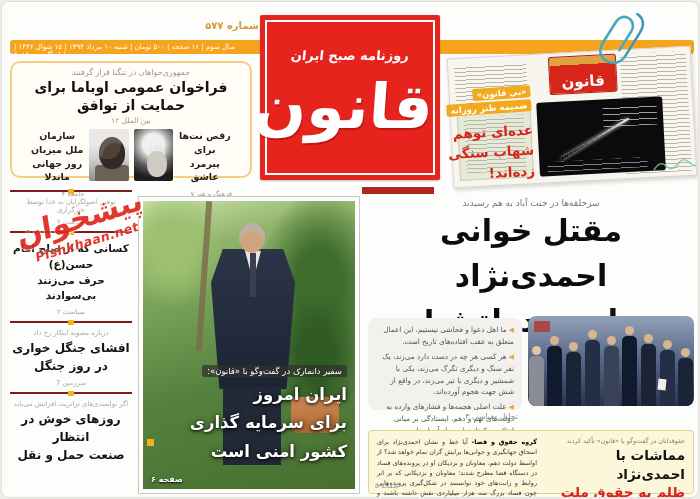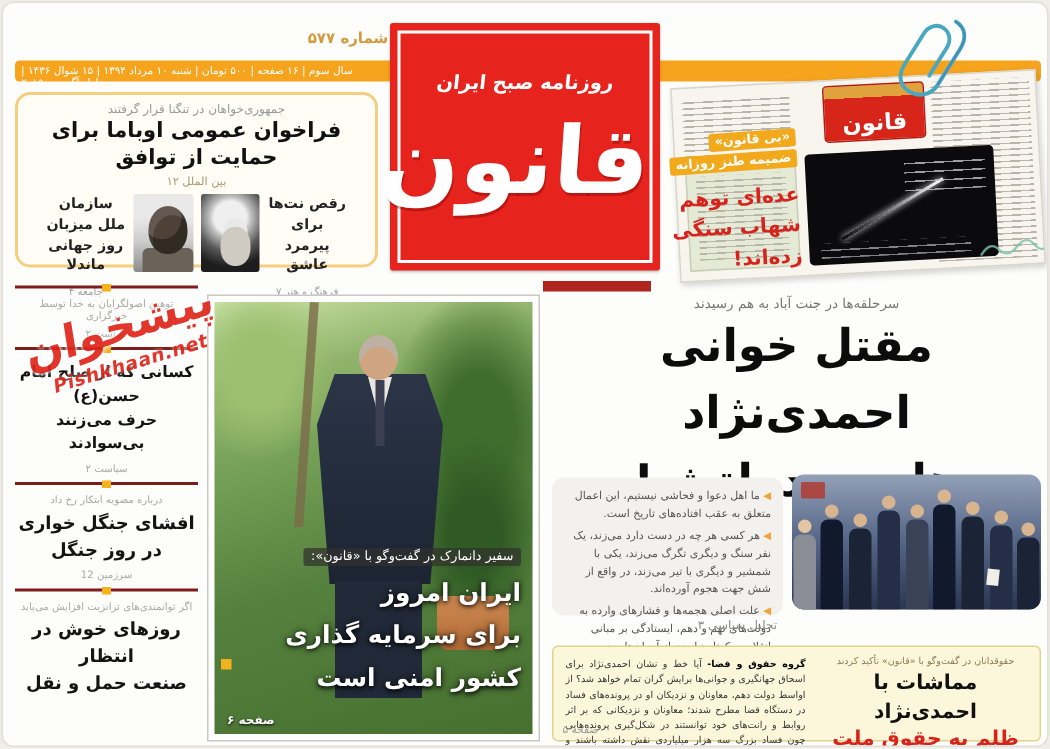"فرهنگ و هنر ۷" .mini-story .s { text-align: none -> right }
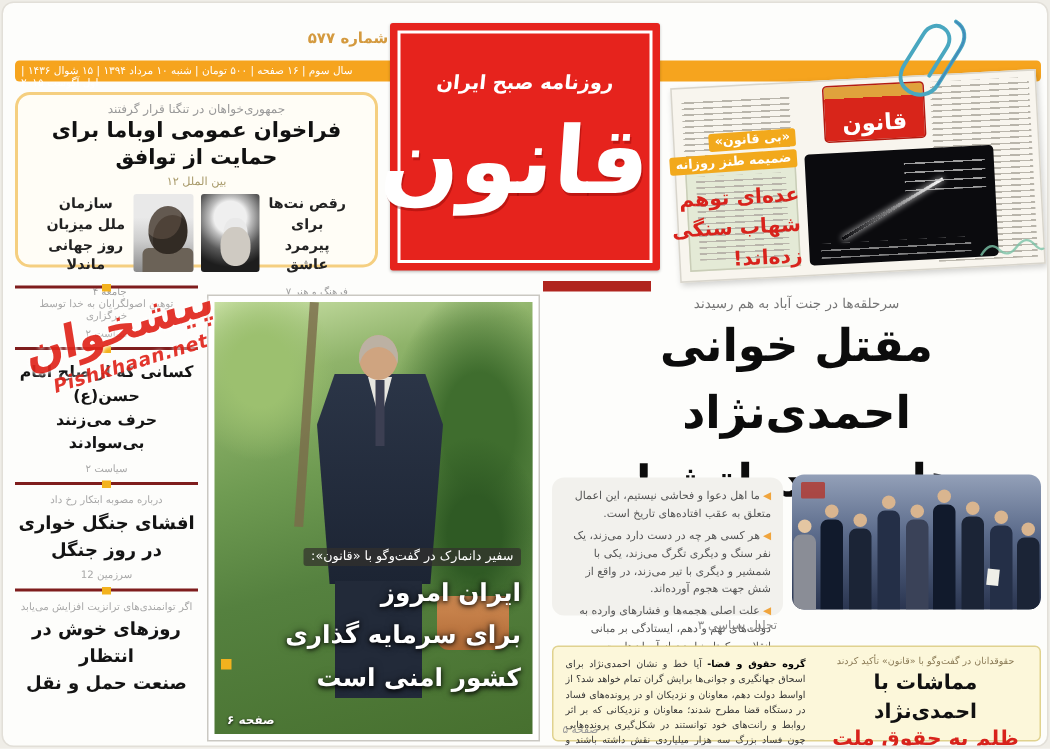"سرزمین 12" div.news-section { text: 12 -> 7 }
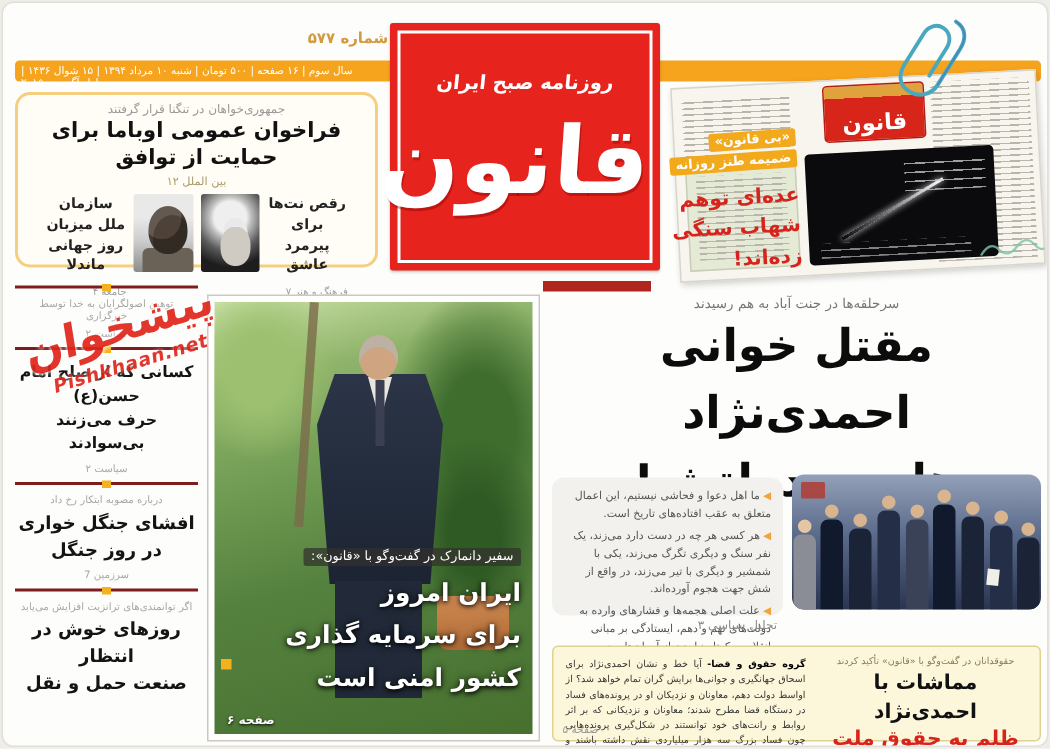"مماشات با احمدی‌نژاد" .legal-right { text-align: center -> none }
